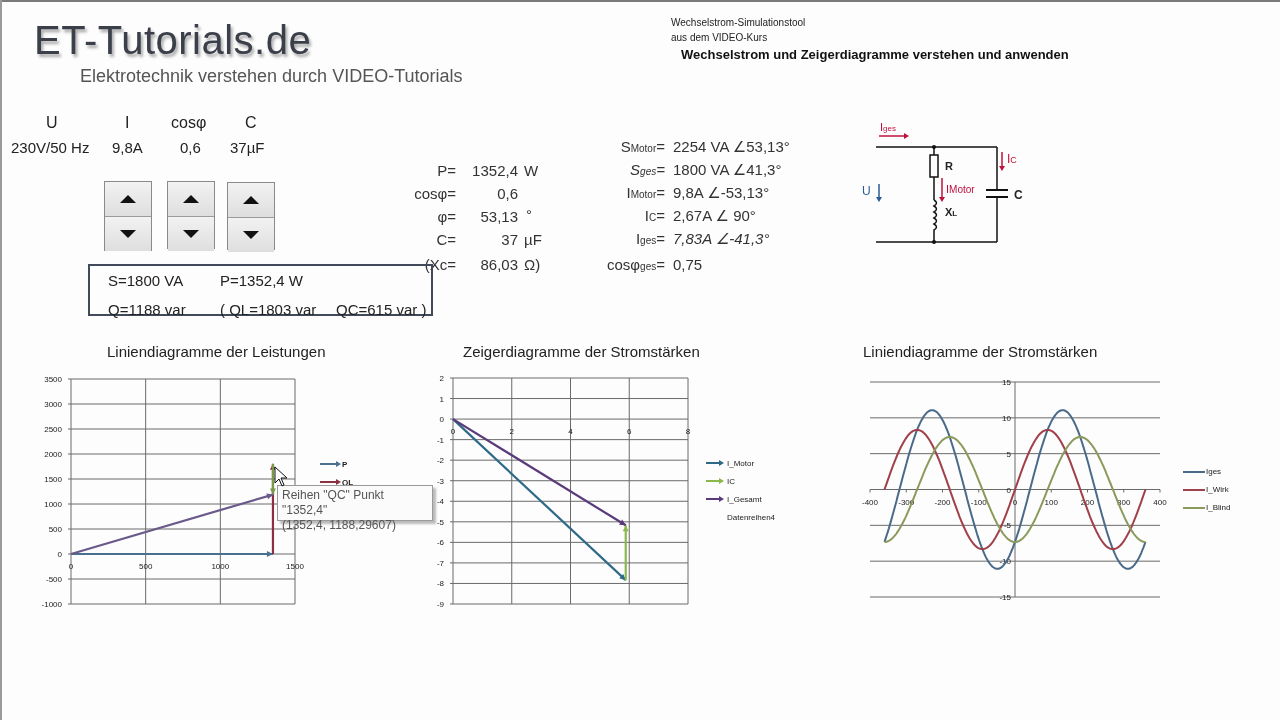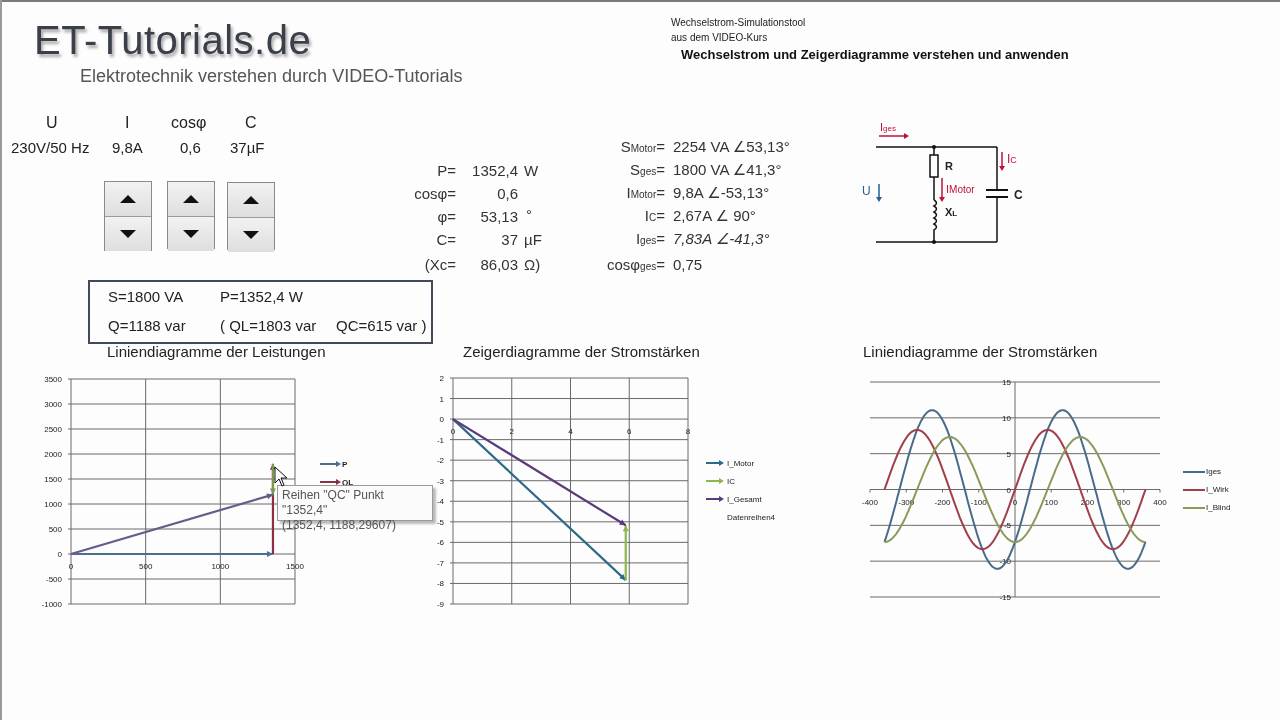"Sges=" div.abs { font-style: none -> italic }
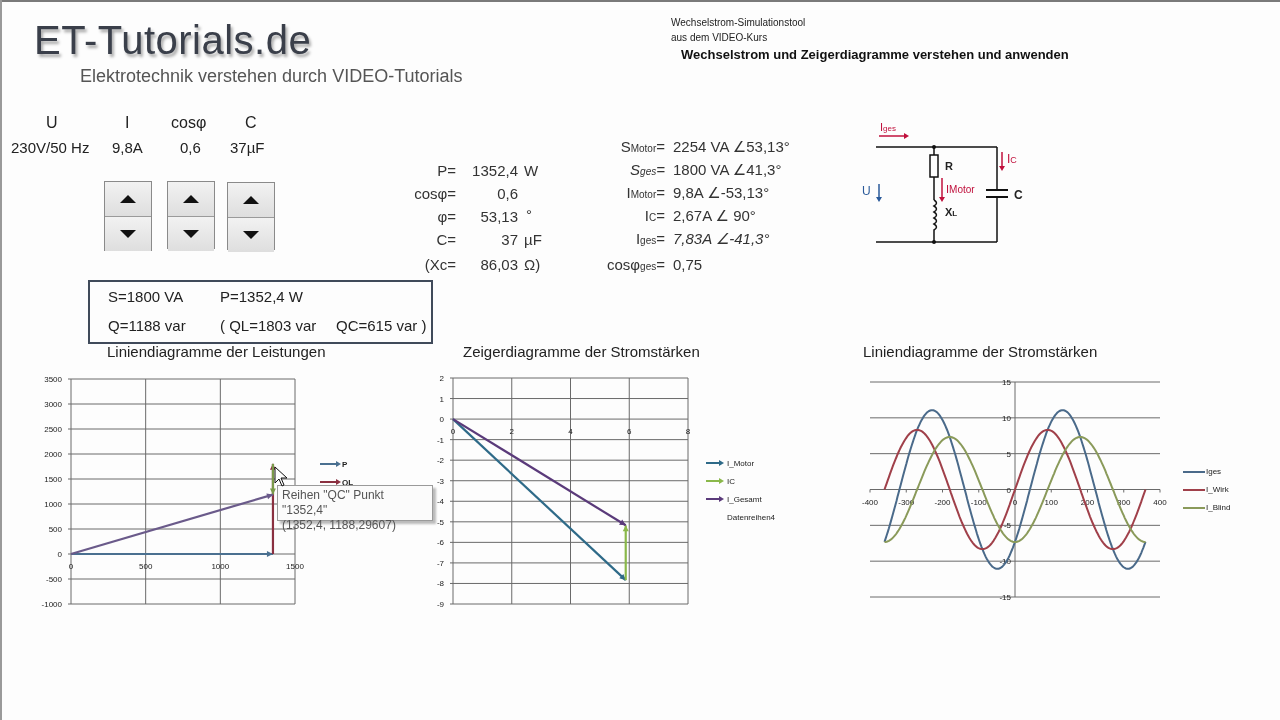"S=1800 VA" .box { height: 64px -> 52px; top: 280px -> 264px }
